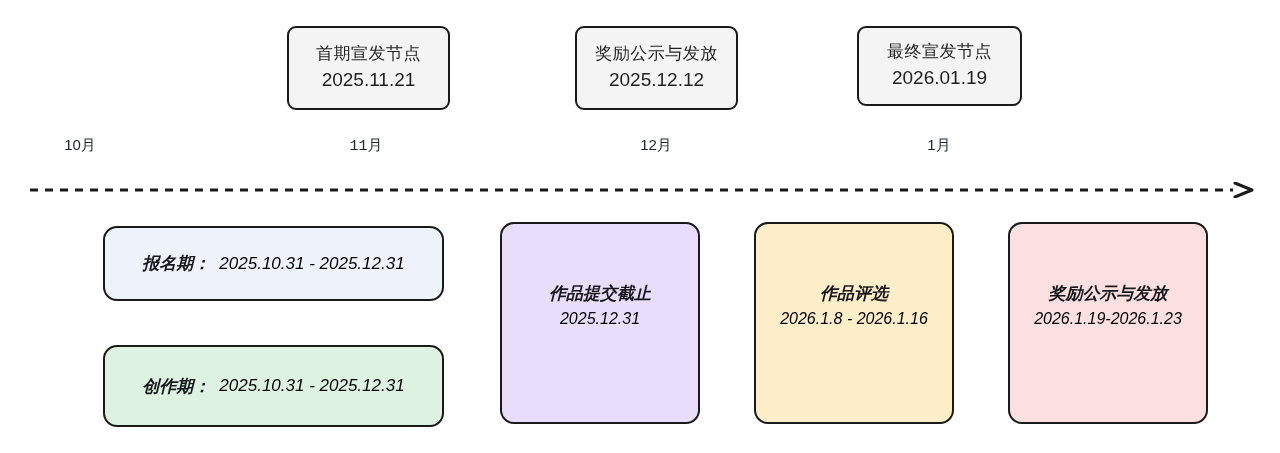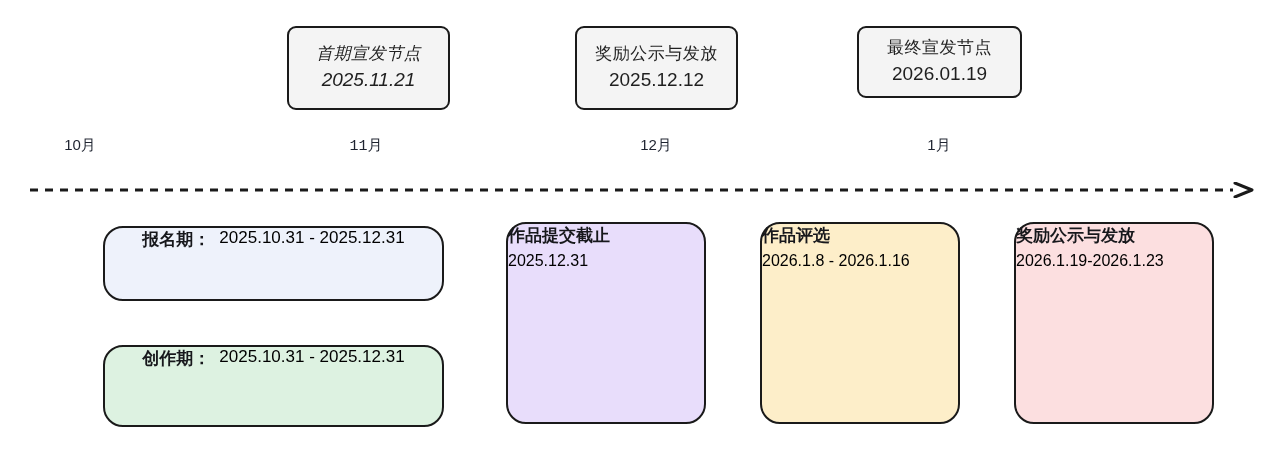"首期宣发节点" div.milestone { font-style: italic -> none }
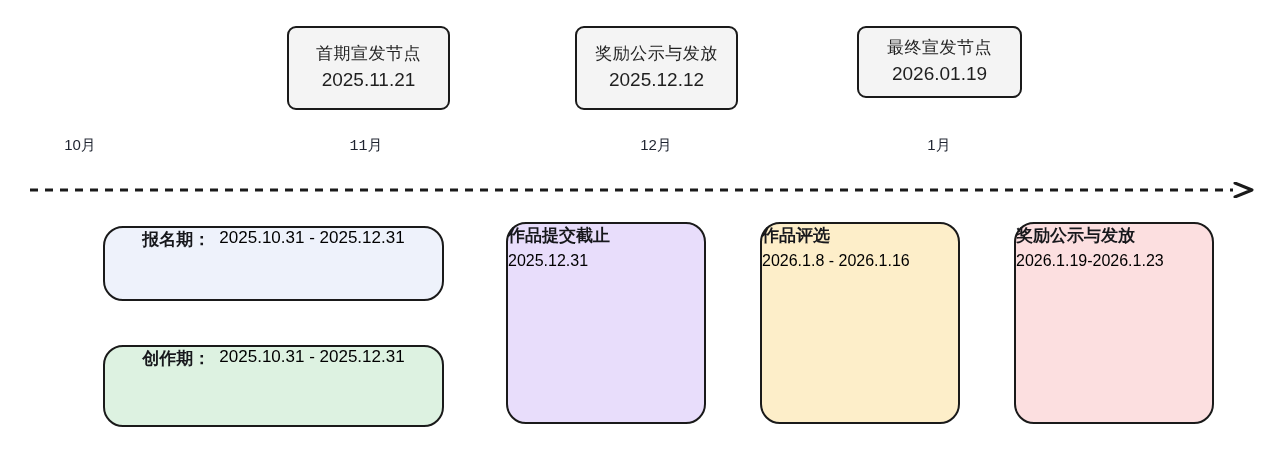"最终宣发节点" div.milestone { height: 72px -> 80px }
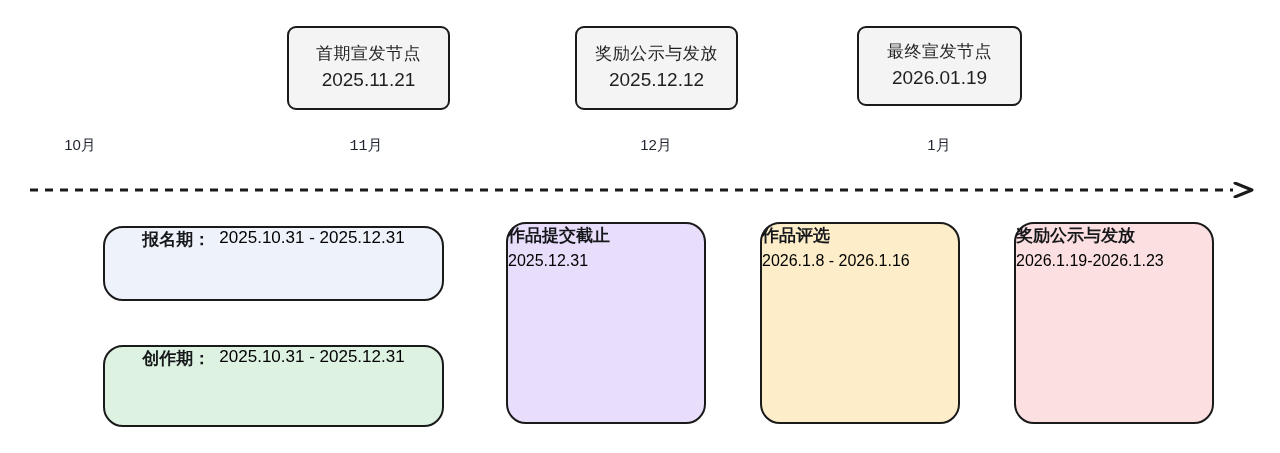"报名期：" .phase { align-items: flex-start -> center; border-radius: 20px -> 14px; font-style: none -> italic }
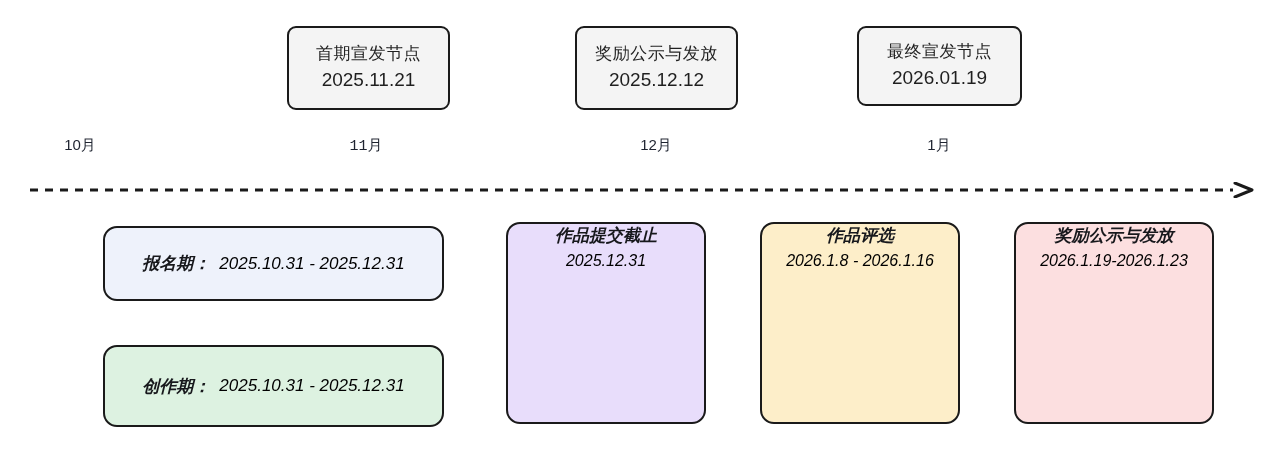"作品提交截止" .phase.tall { margin-left: 6px -> none; padding-top: none -> 58px }
